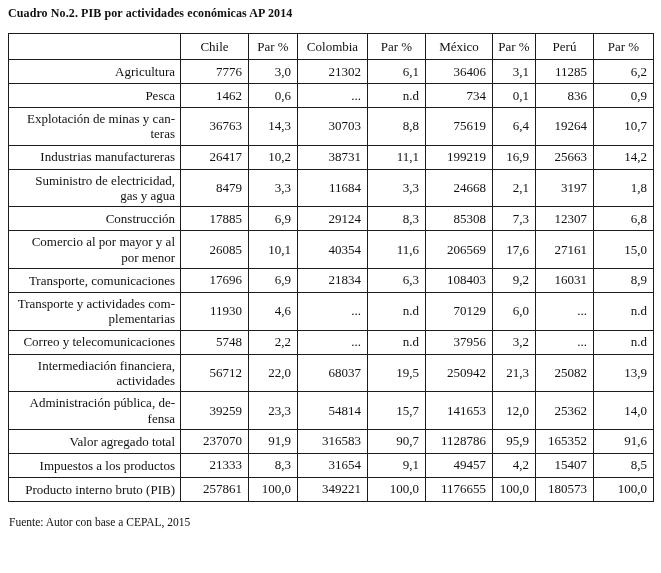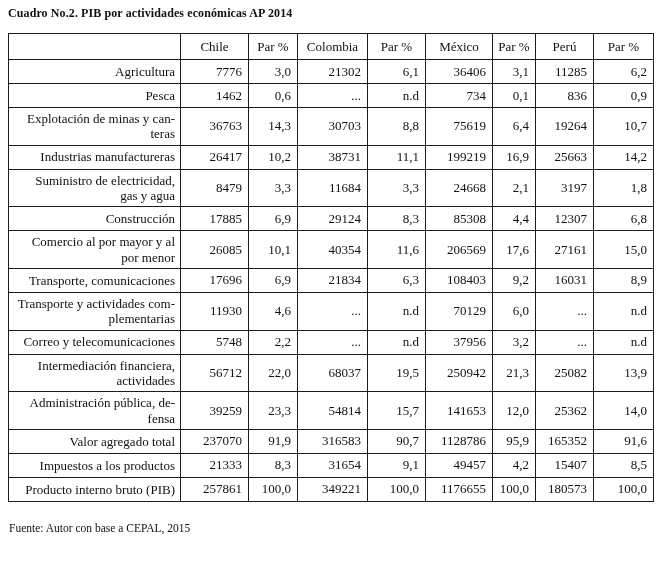"4,4" td.num { text: 4,4 -> 7,3 }
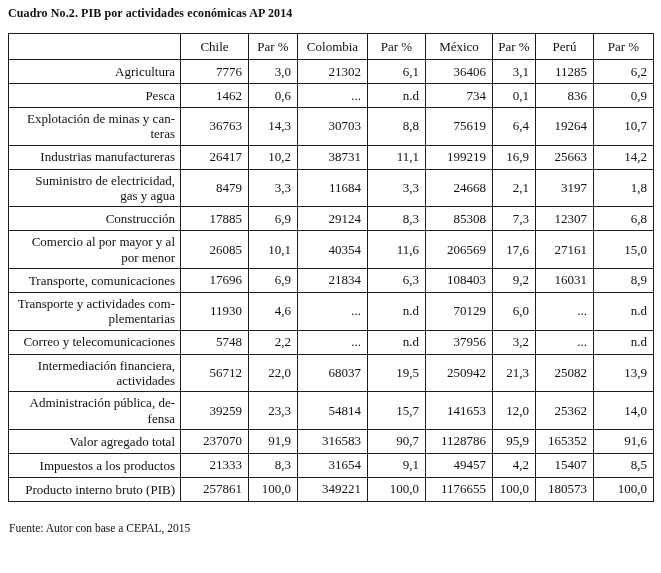"Fuente: Autor con base a" .source { margin-top: 20px -> 14px }
